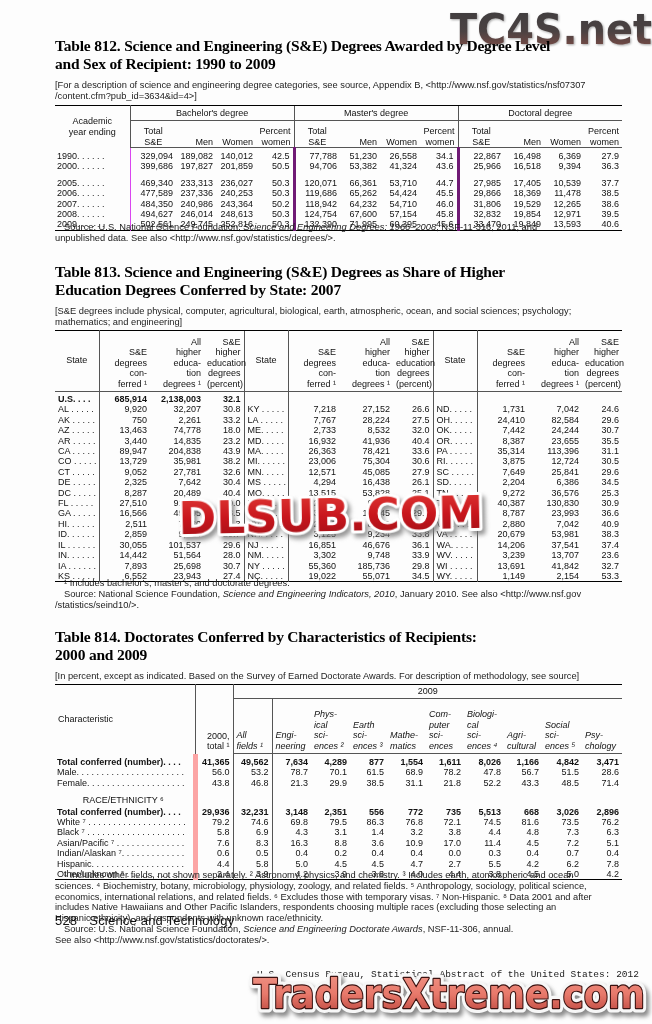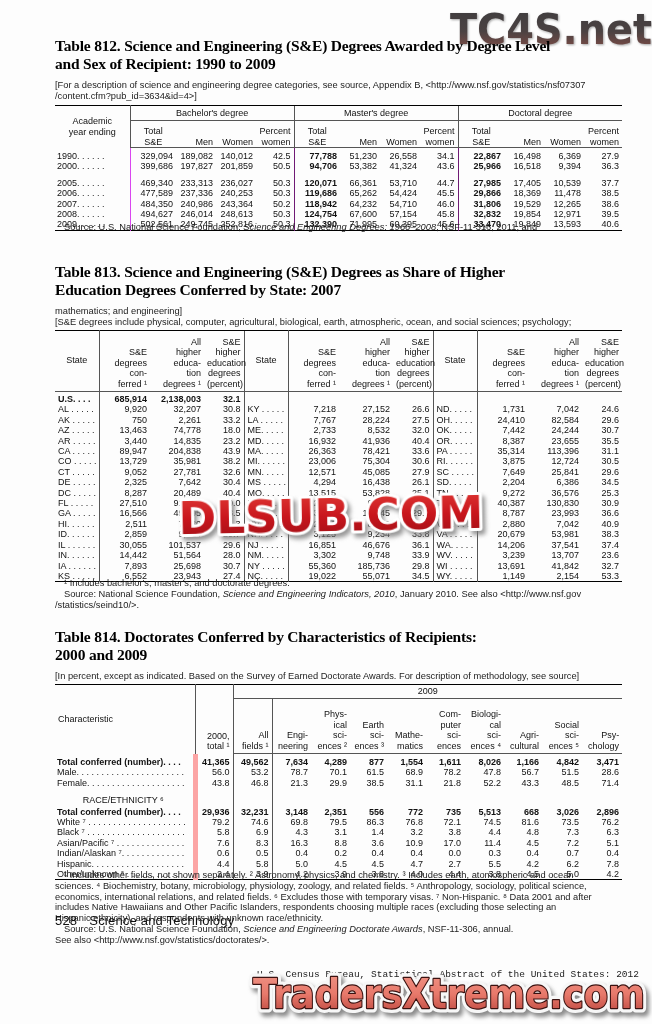"77,788" .t812 tbody td:nth-child(6),.t812 tbody td:nth-child(10) { border-left: 1px solid #701a75 -> 3px solid #701a75; font-weight: bold -> none }
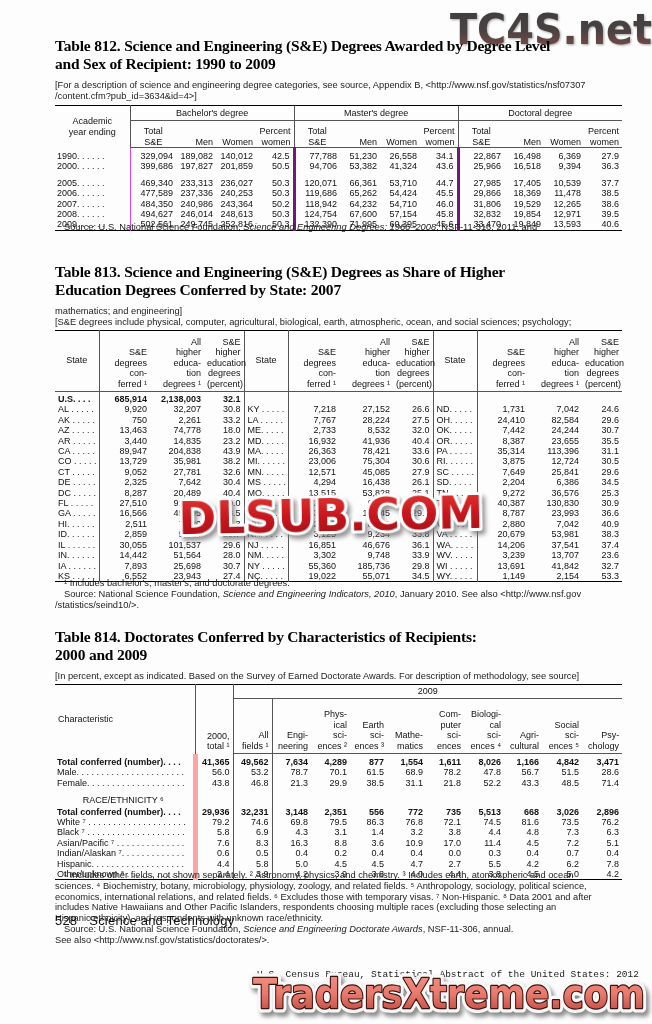"unpublished data. See also" div.ln { html: none -> <div>unpublished data. See also &lt;http://www.nsf.gov/statistics/degrees/&gt;.</div> }
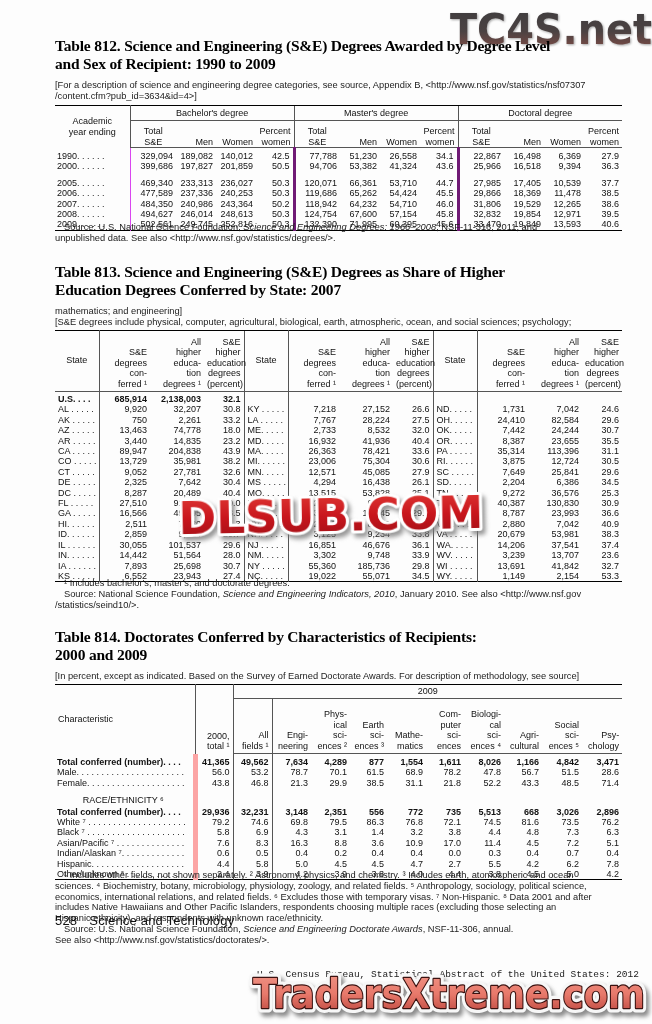"mathematics; and engineering]" div.ln { order: before "[S&E degrees include physical, computer," -> after "[S&E degrees include physical, computer," }
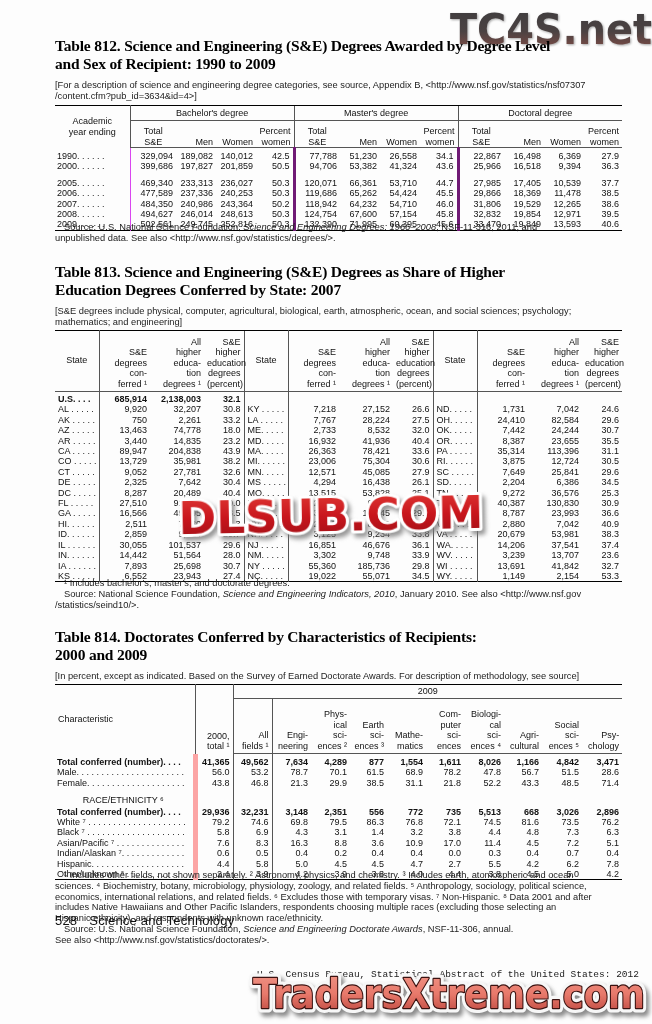"Phys-" .t814 tr.fields th { font-style: none -> italic; text-align: right -> left }
